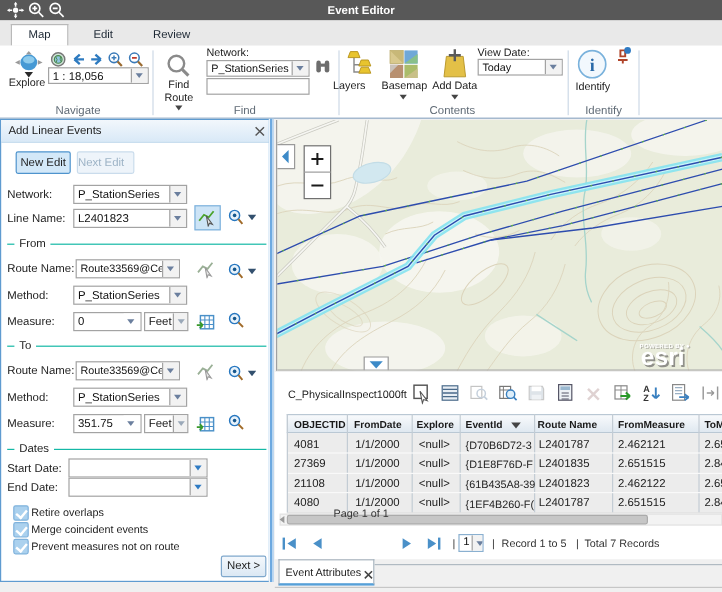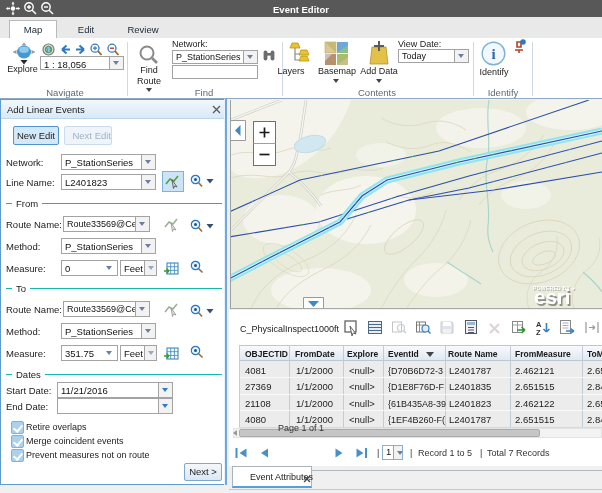"Next Edit" div.a { text-align: right -> left }
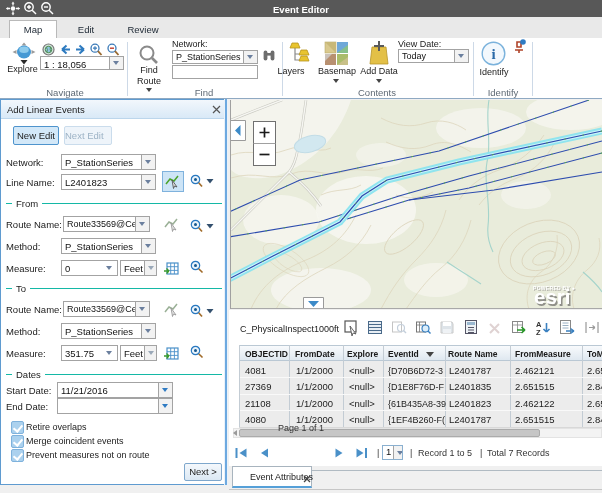"11/21/2016" span { html: <span>11/21/2016</span> -> none }
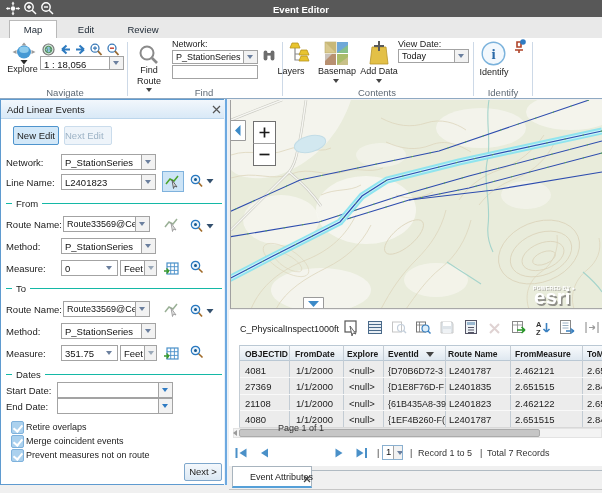"Event Attributes" div.t { left: 250px -> 238px }
